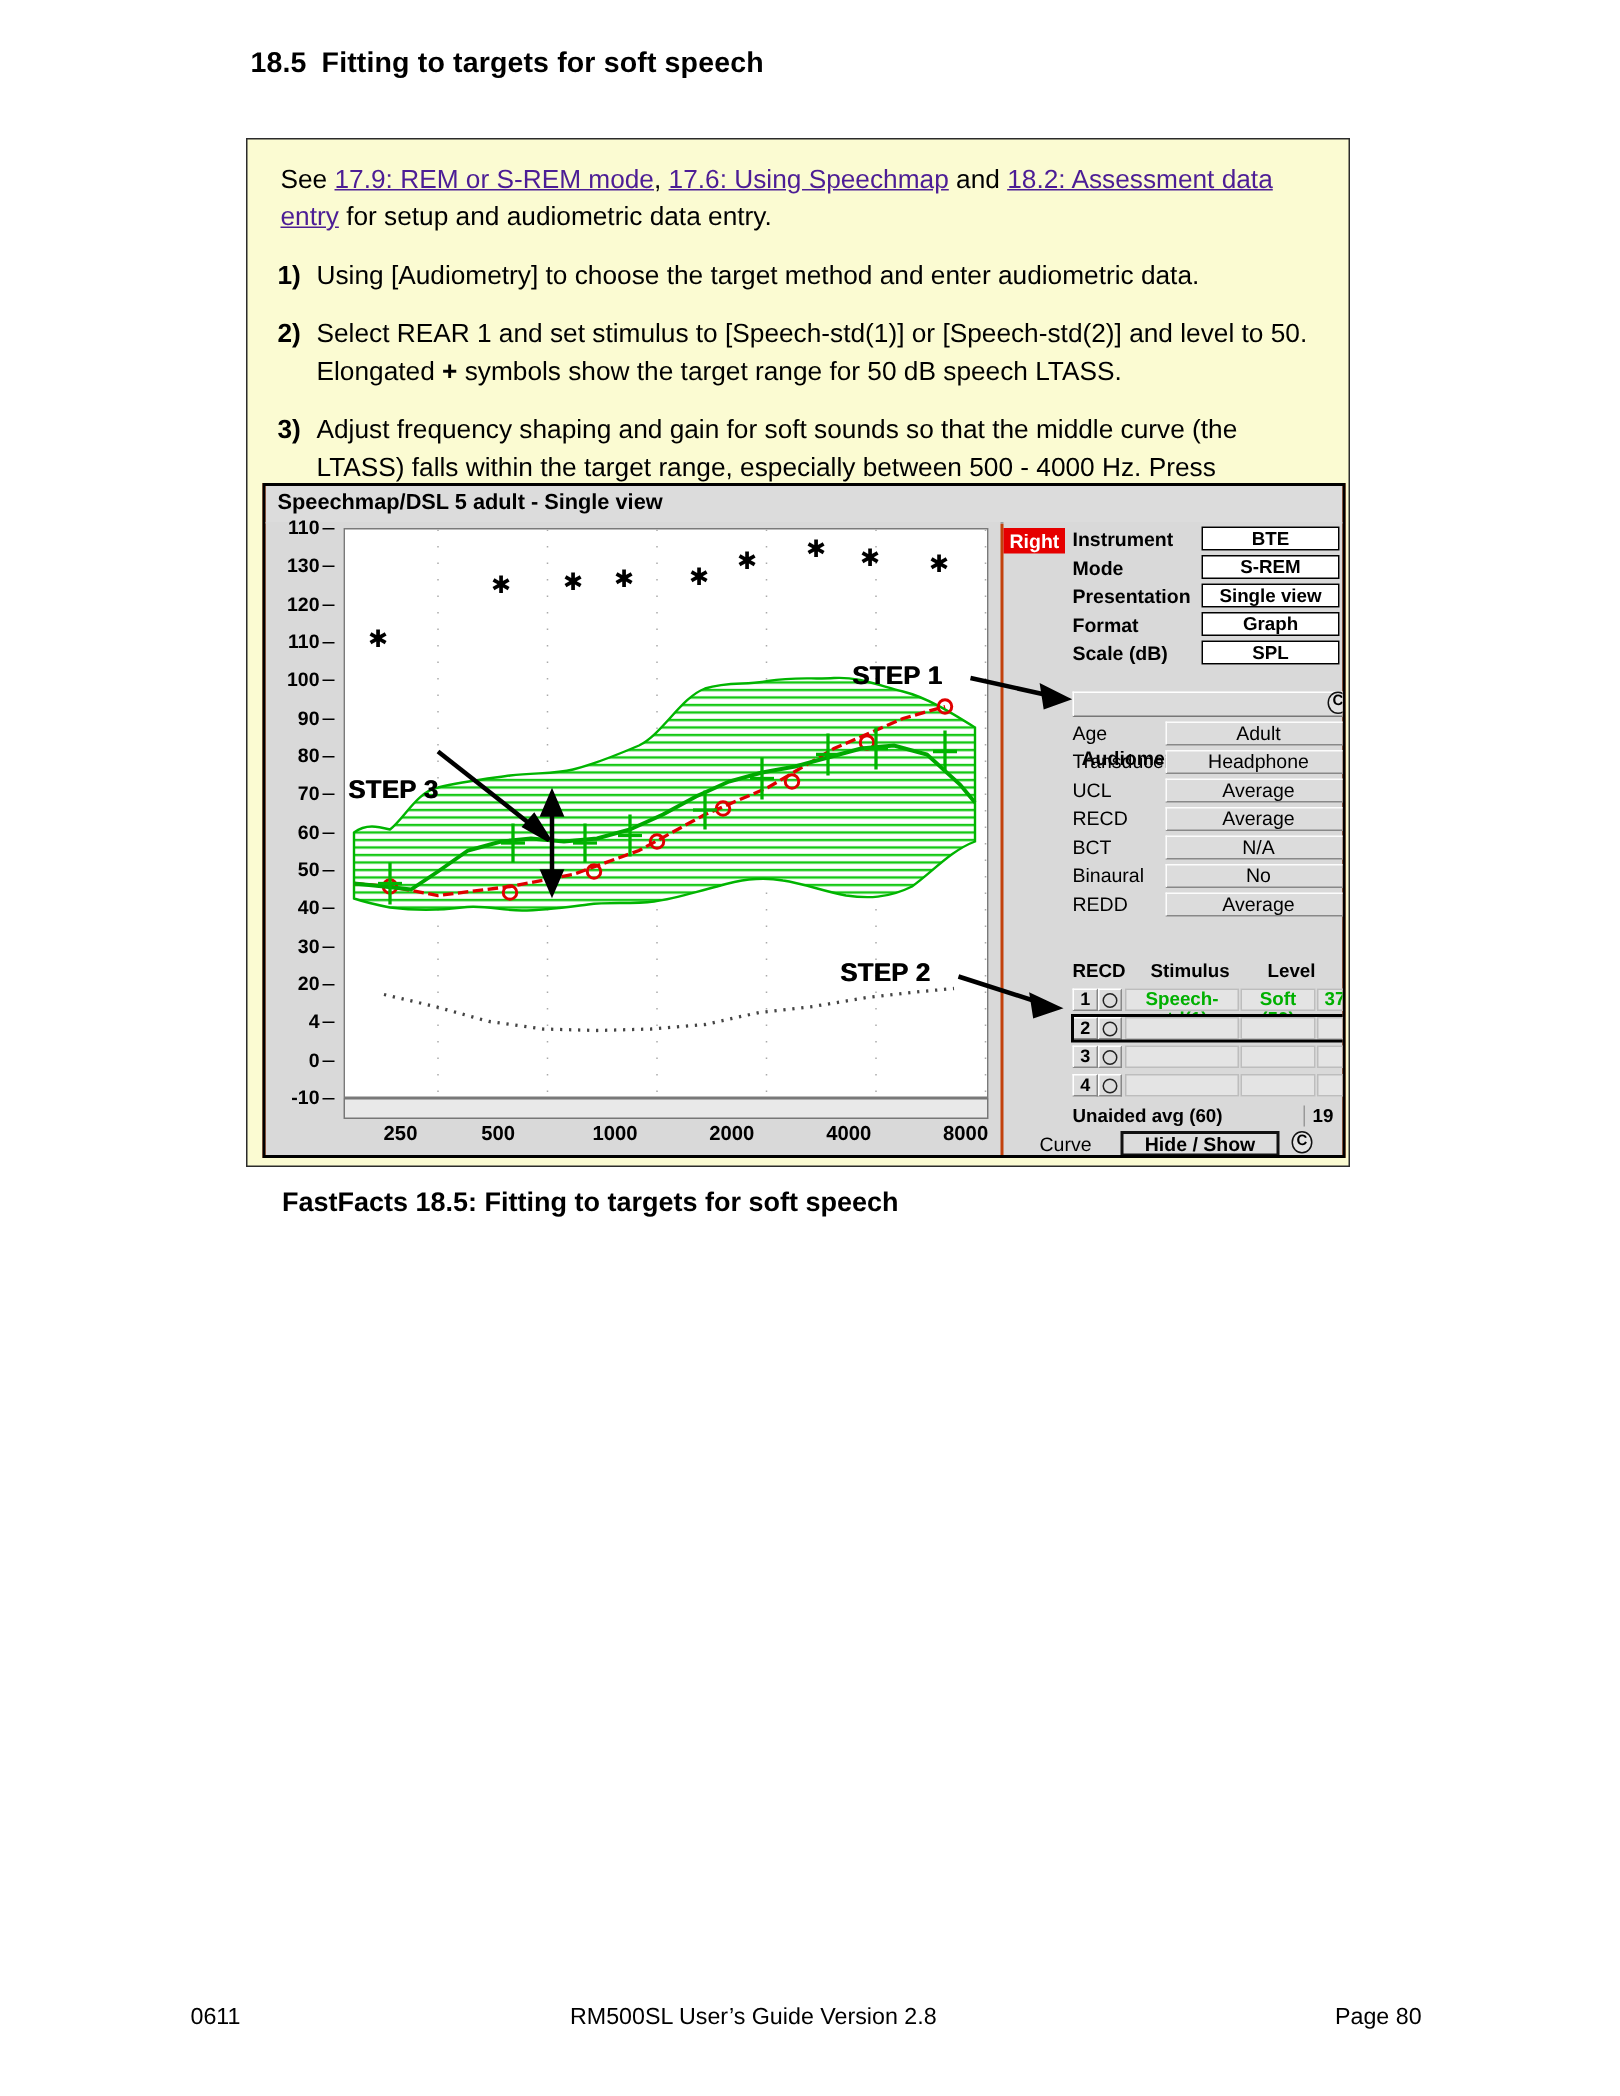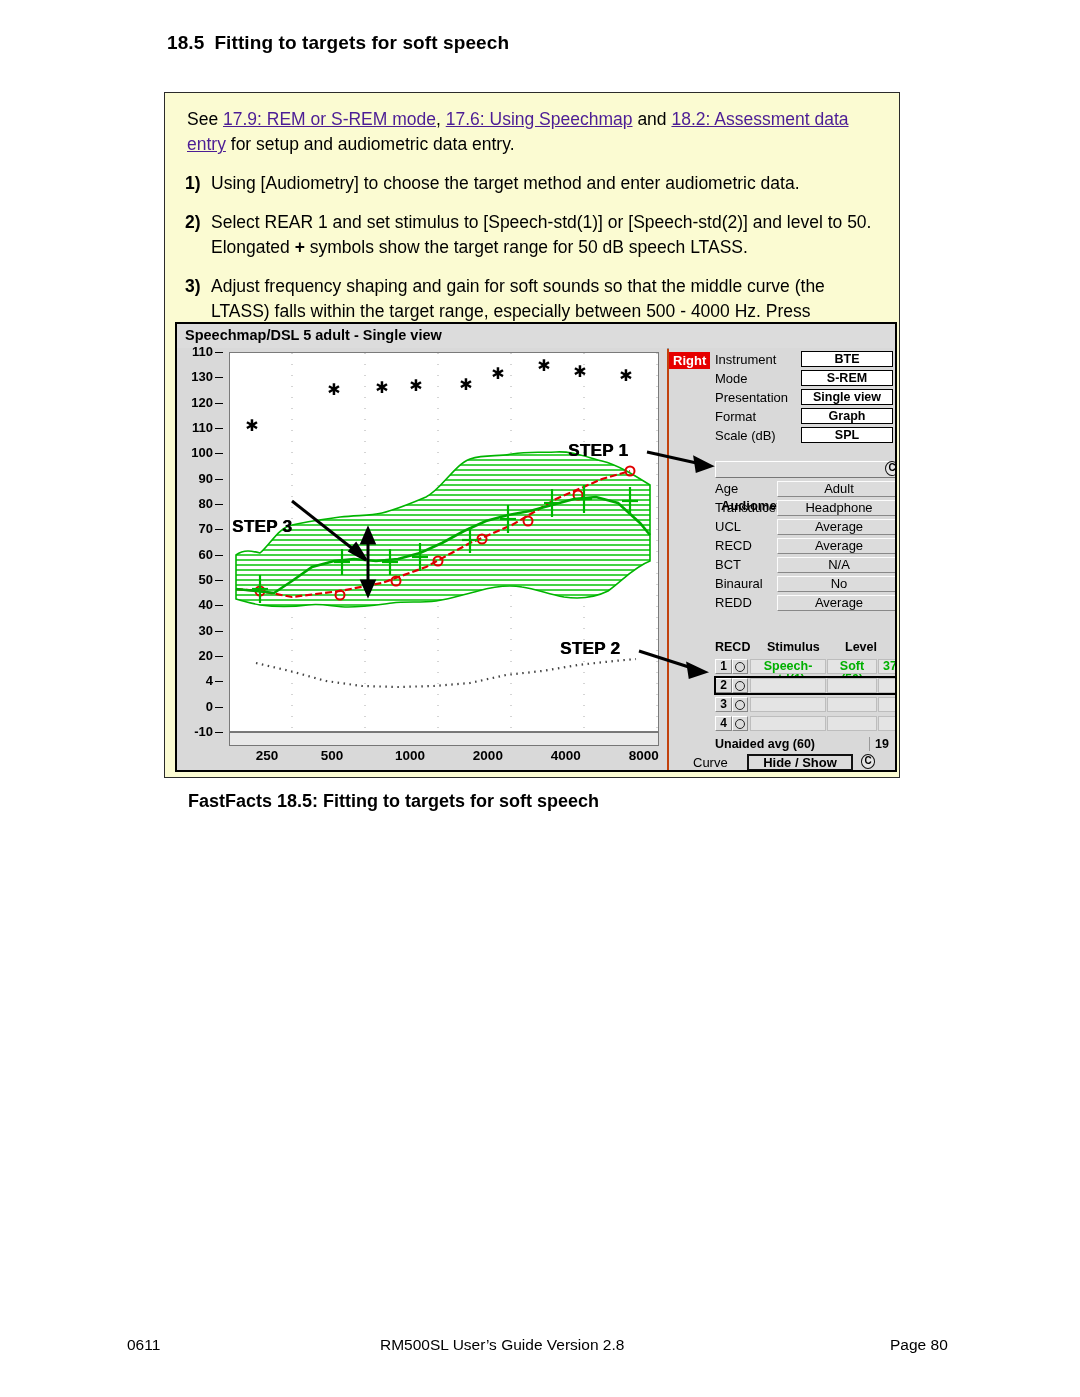"Instrument" .ctrlrow .lbl { font-weight: normal -> bold }
